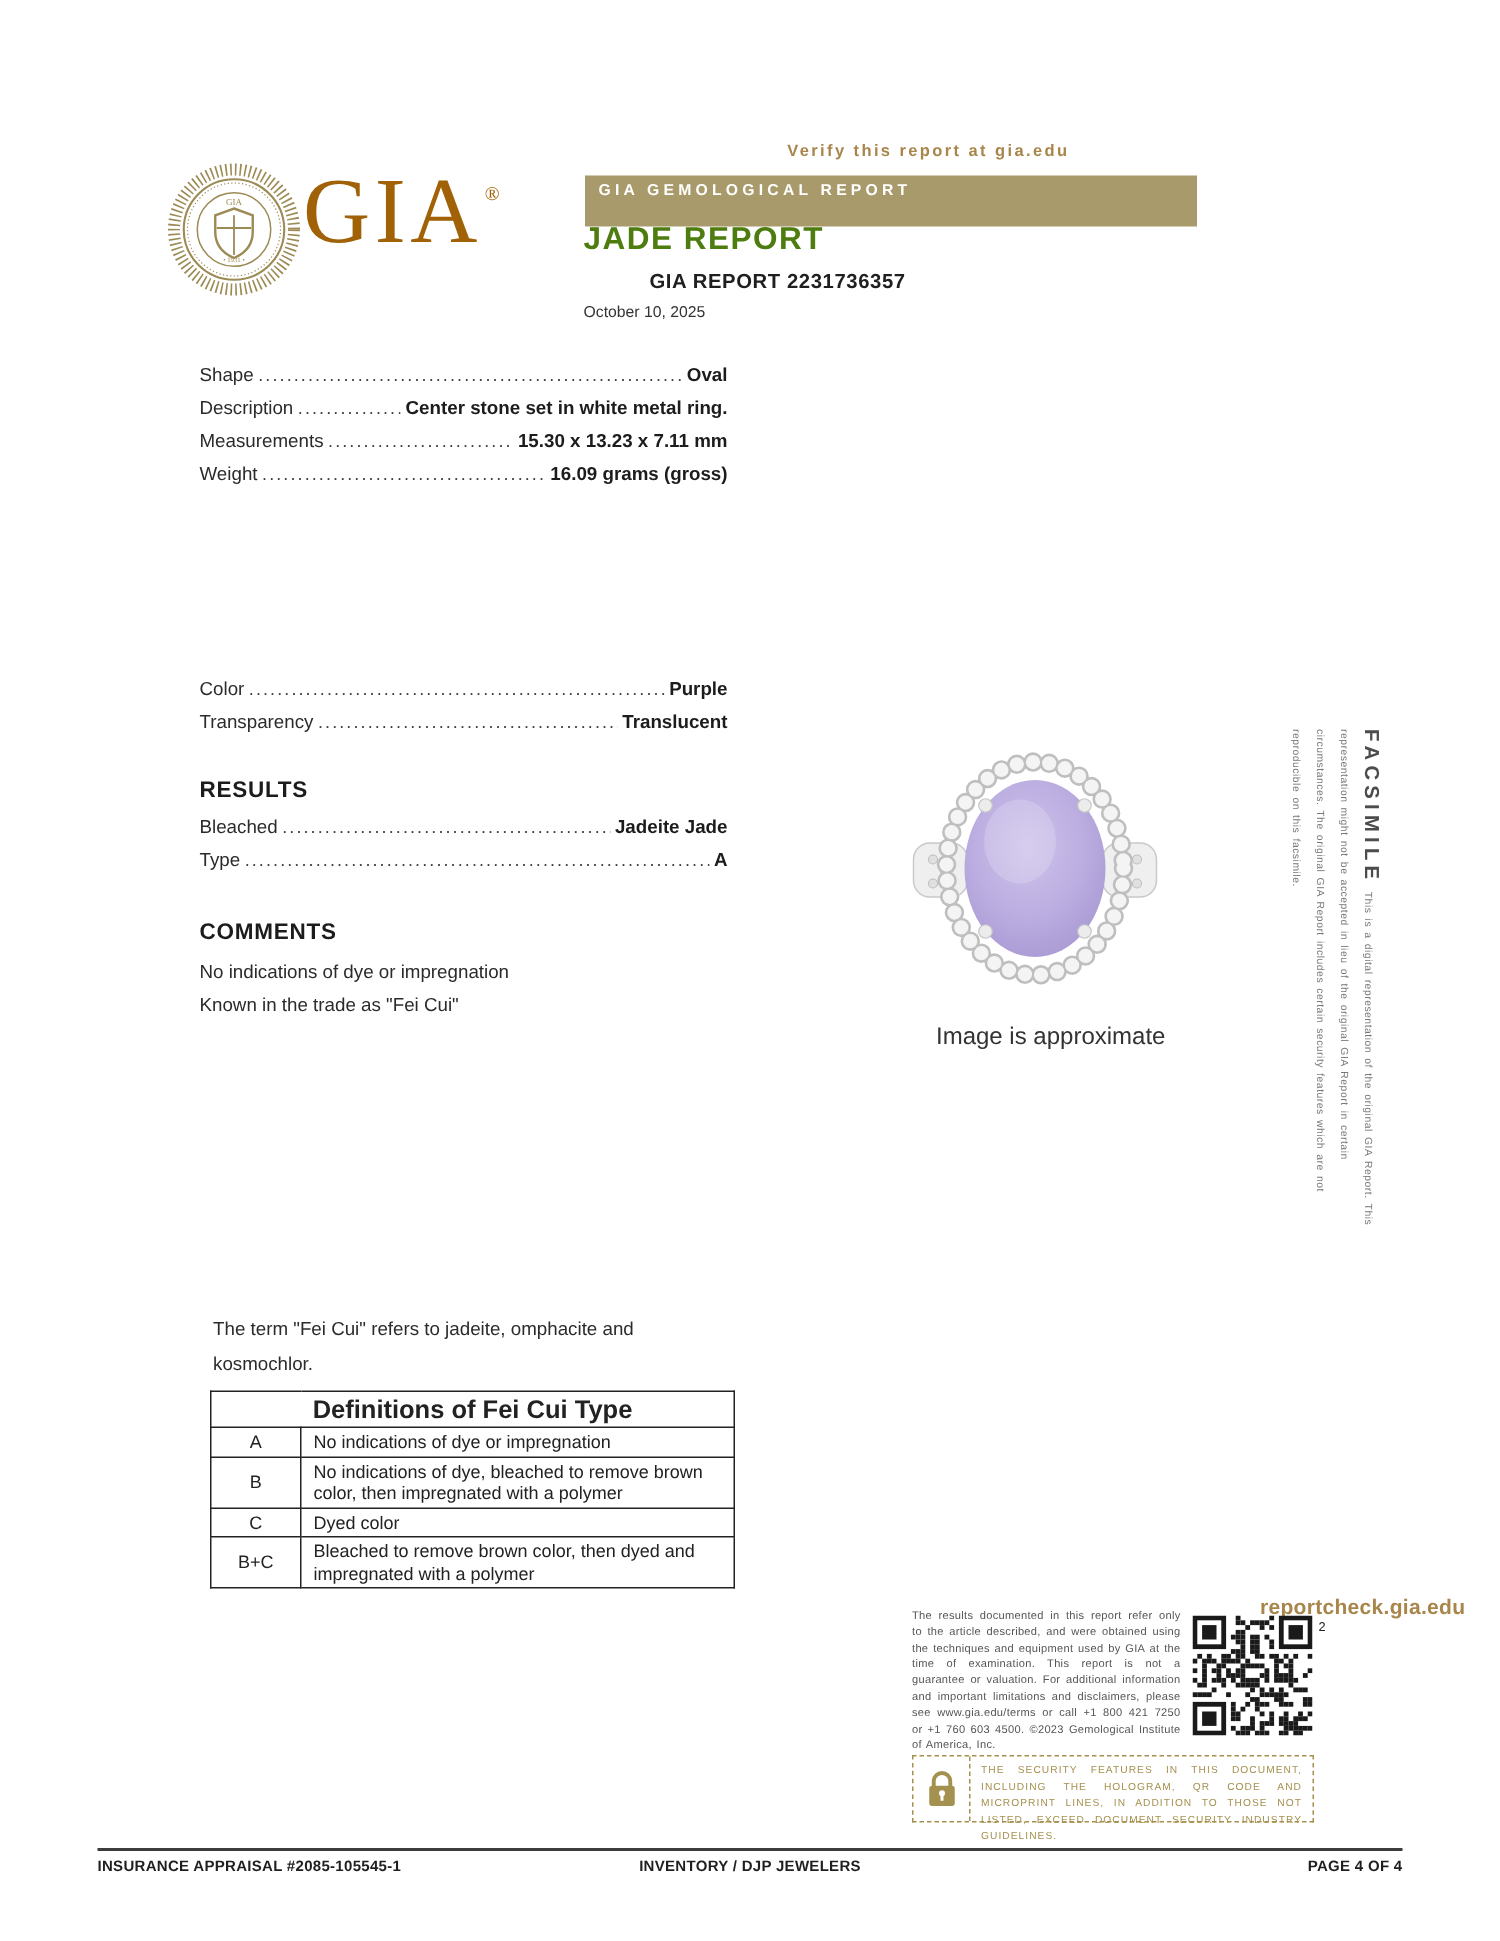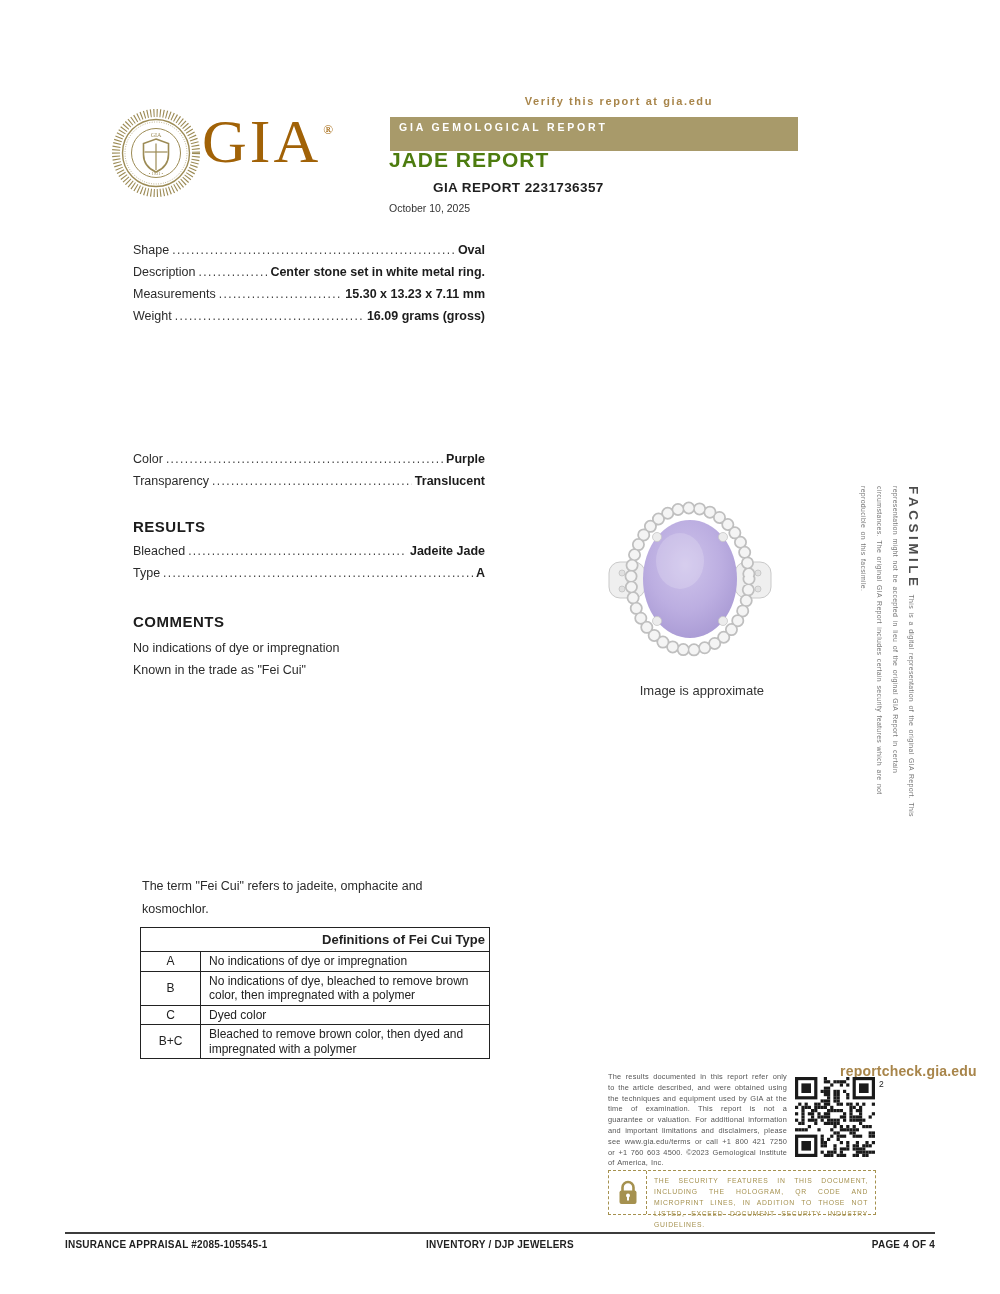"Image is approximate" .img-caption { font-size: 13px -> 16px; left: 576px -> 624px; text-align: right -> left }
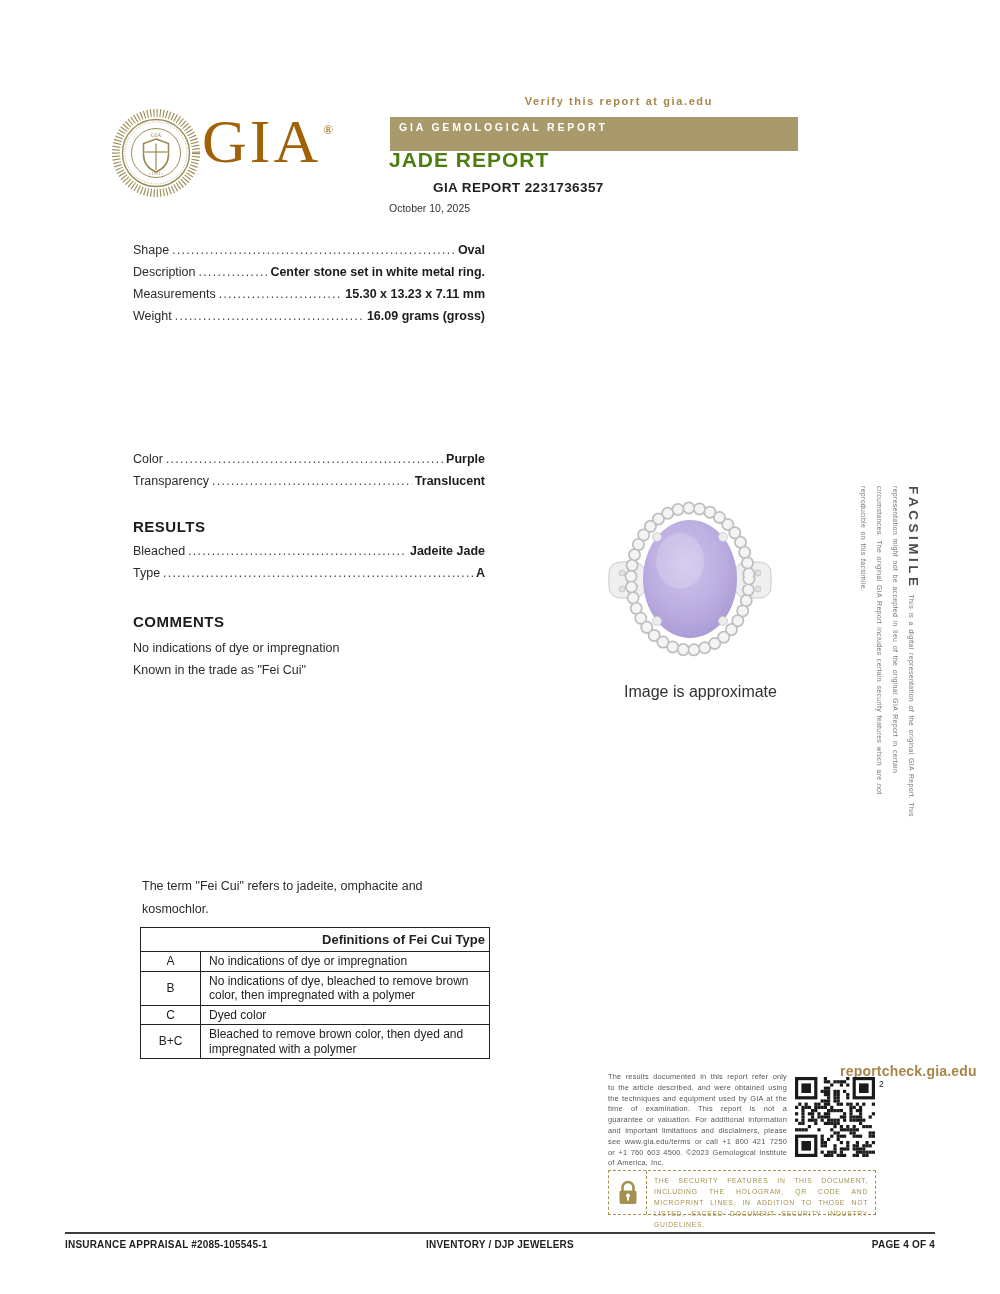"Definitions of Fei Cui Type" .fei-table th { font-size: 13px -> 17px; text-align: right -> center }
